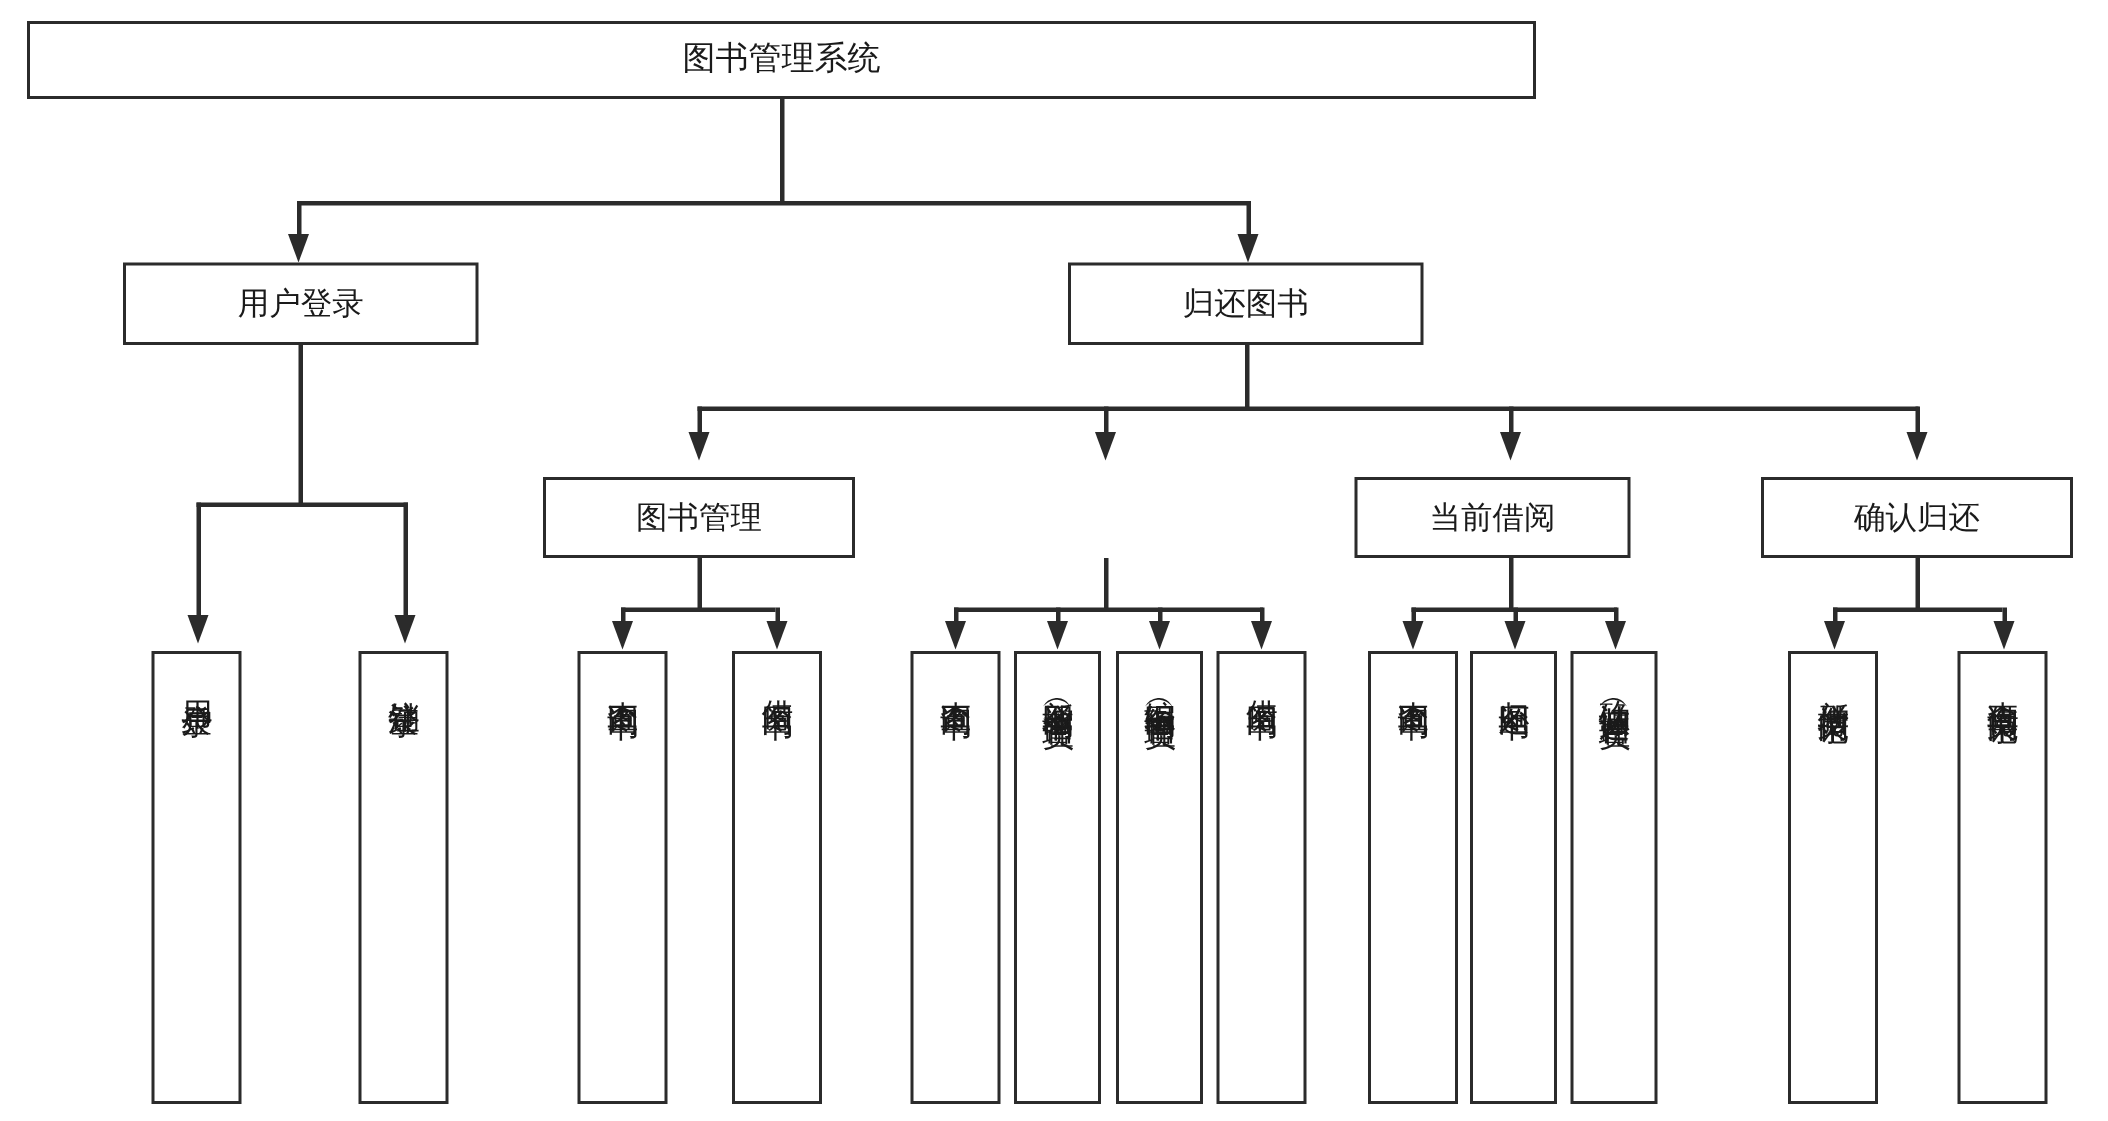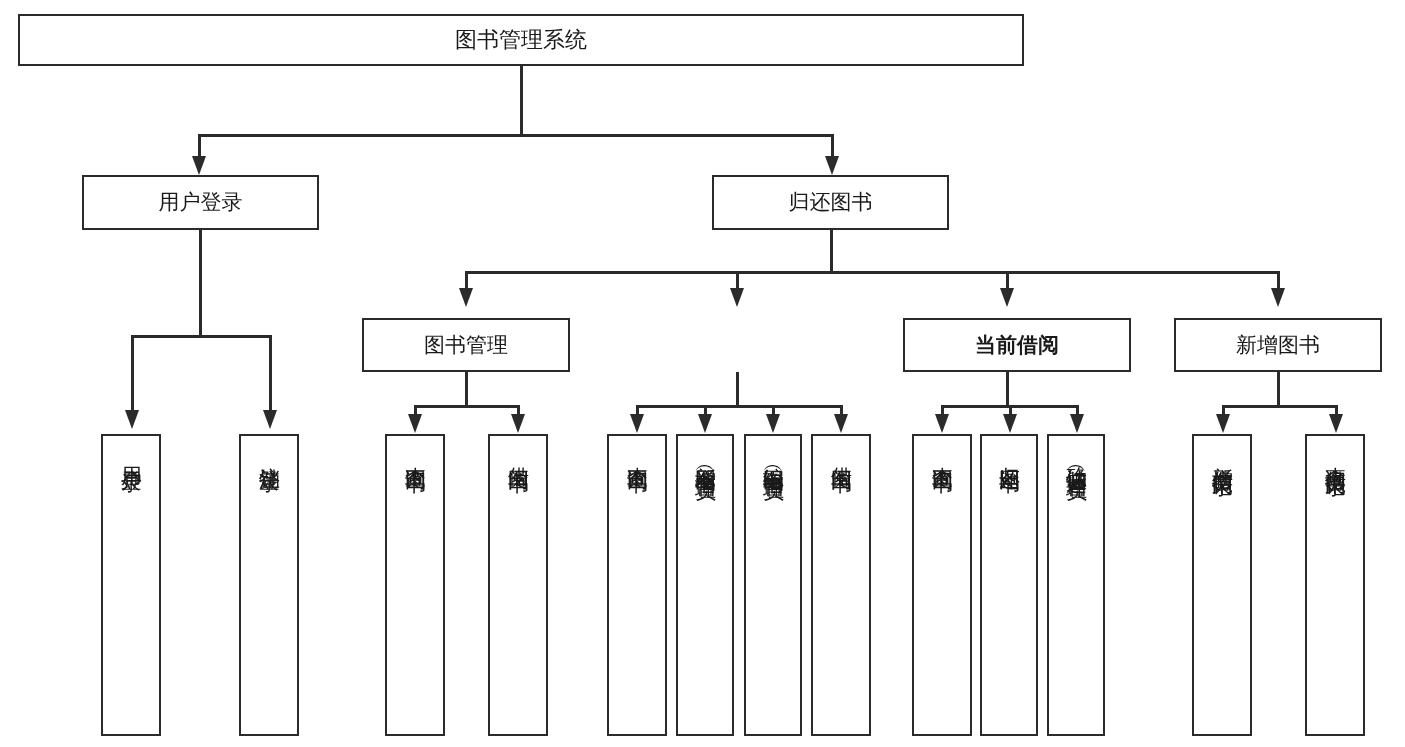"当前借阅" div.node { font-weight: bold -> none; width: 228px -> 184px }
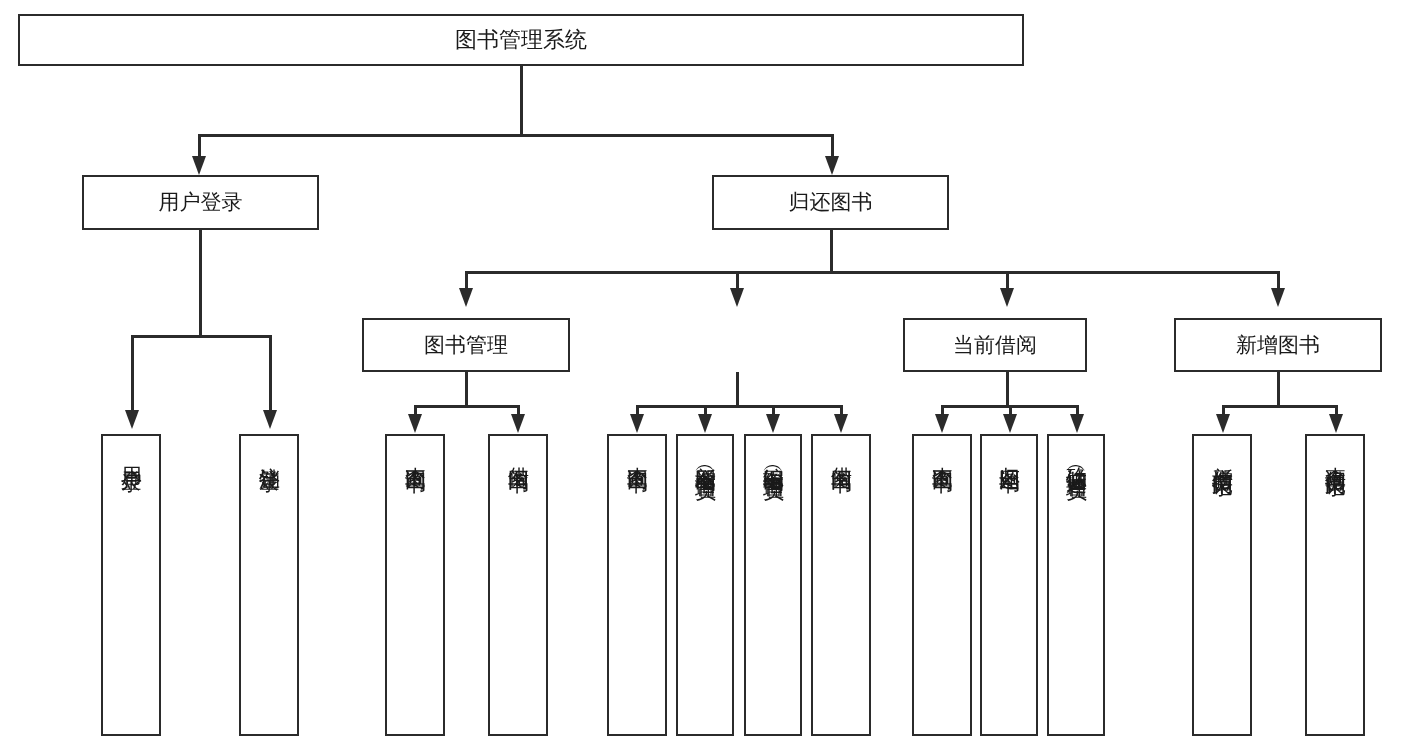"新增图书" span.label { text: 新增图书 -> 确认归还 }
